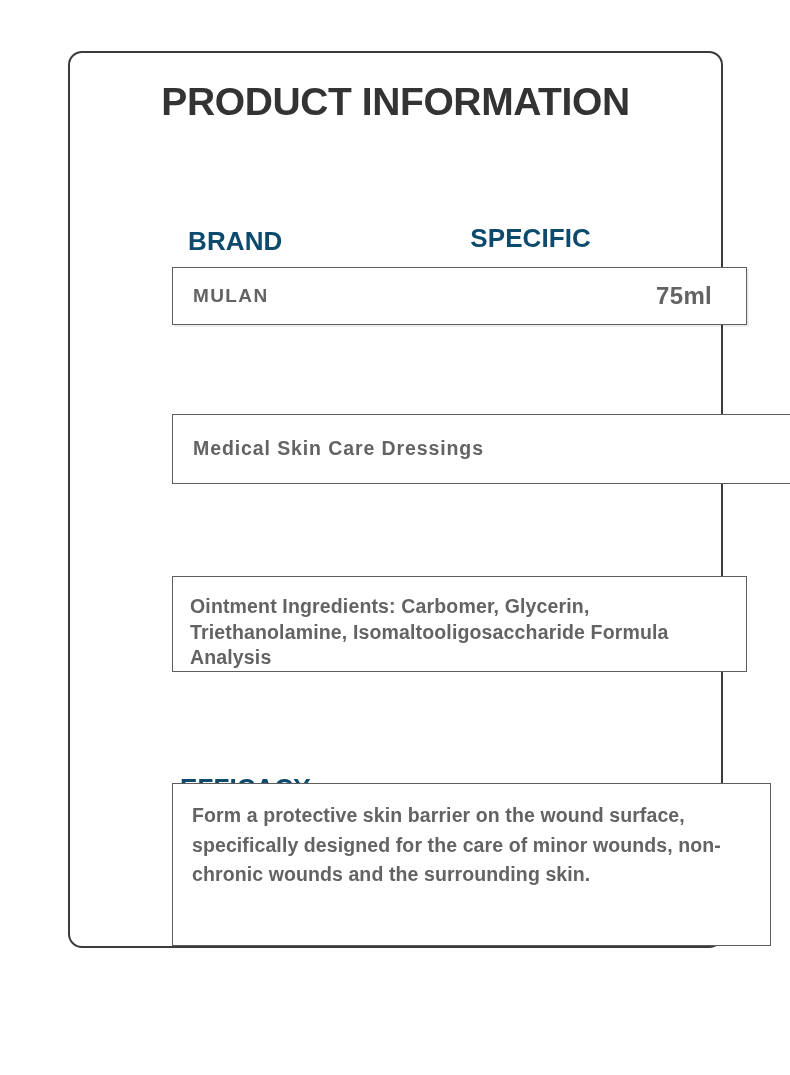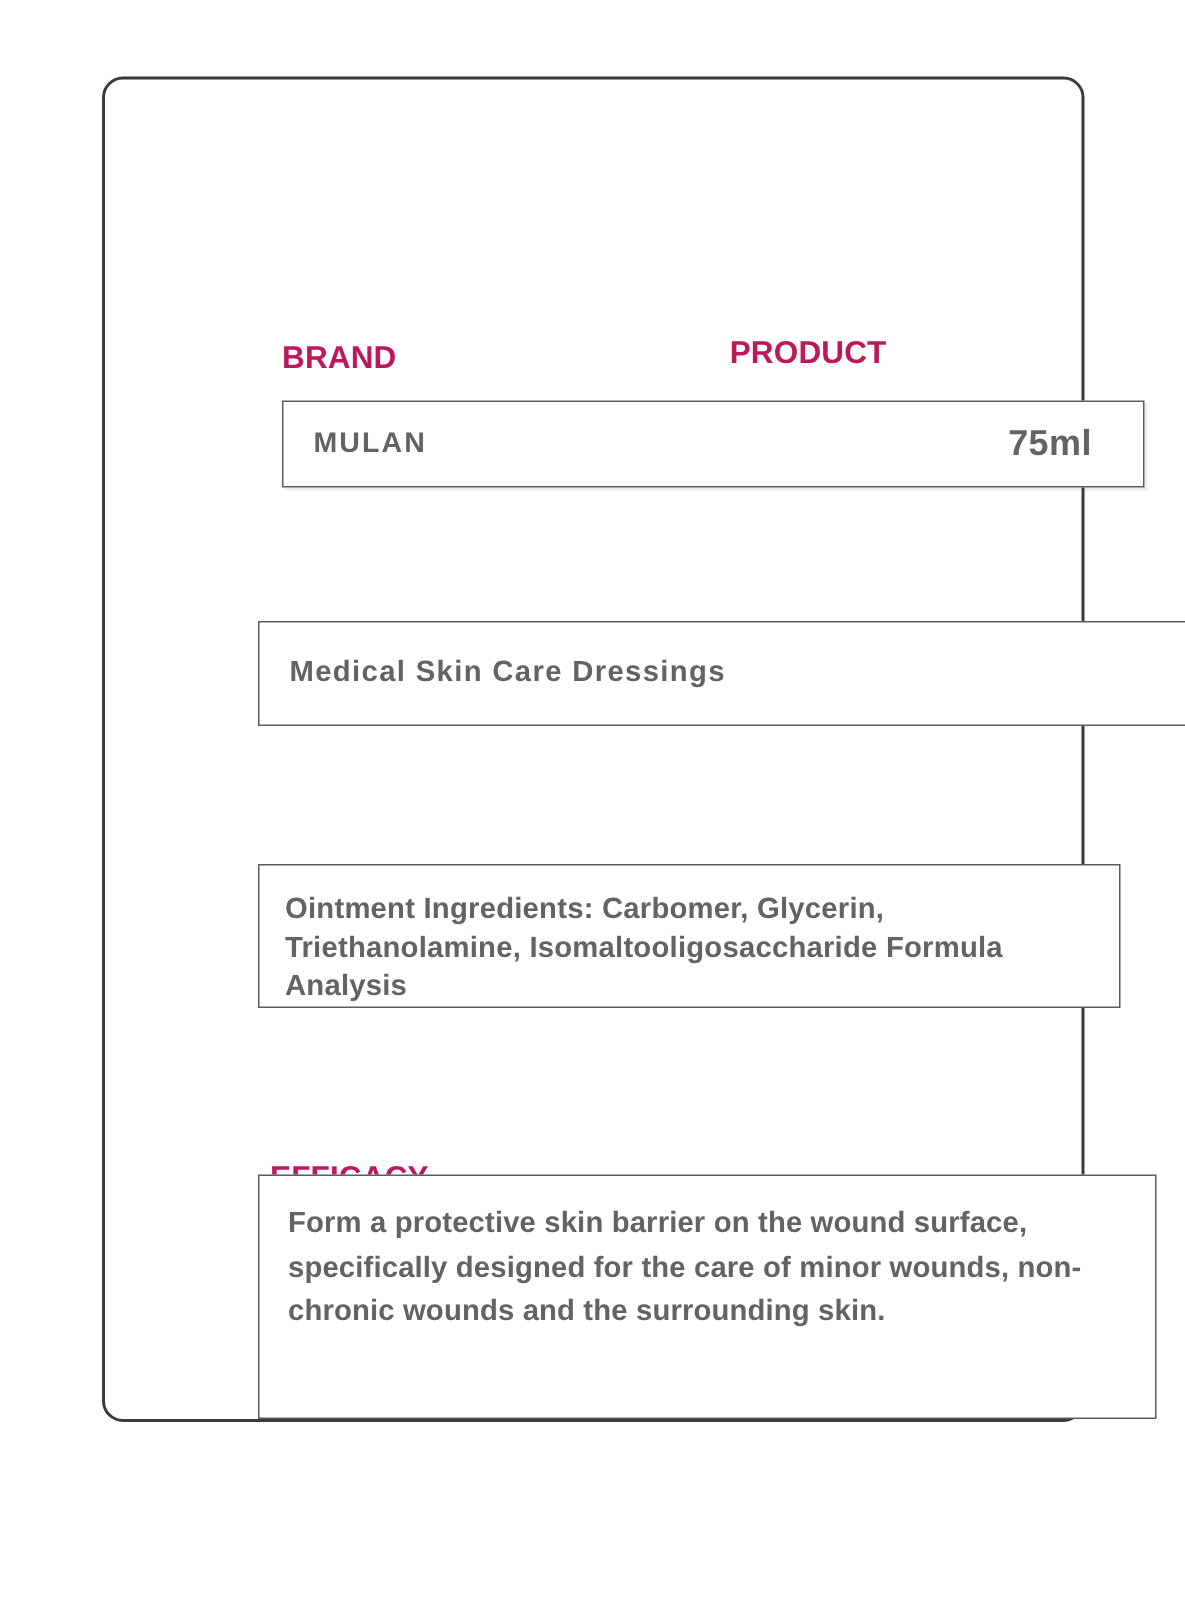"PRODUCT INFORMATION" div.card-title { html: none -> <div>PRODUCT INFORMATION</div> }
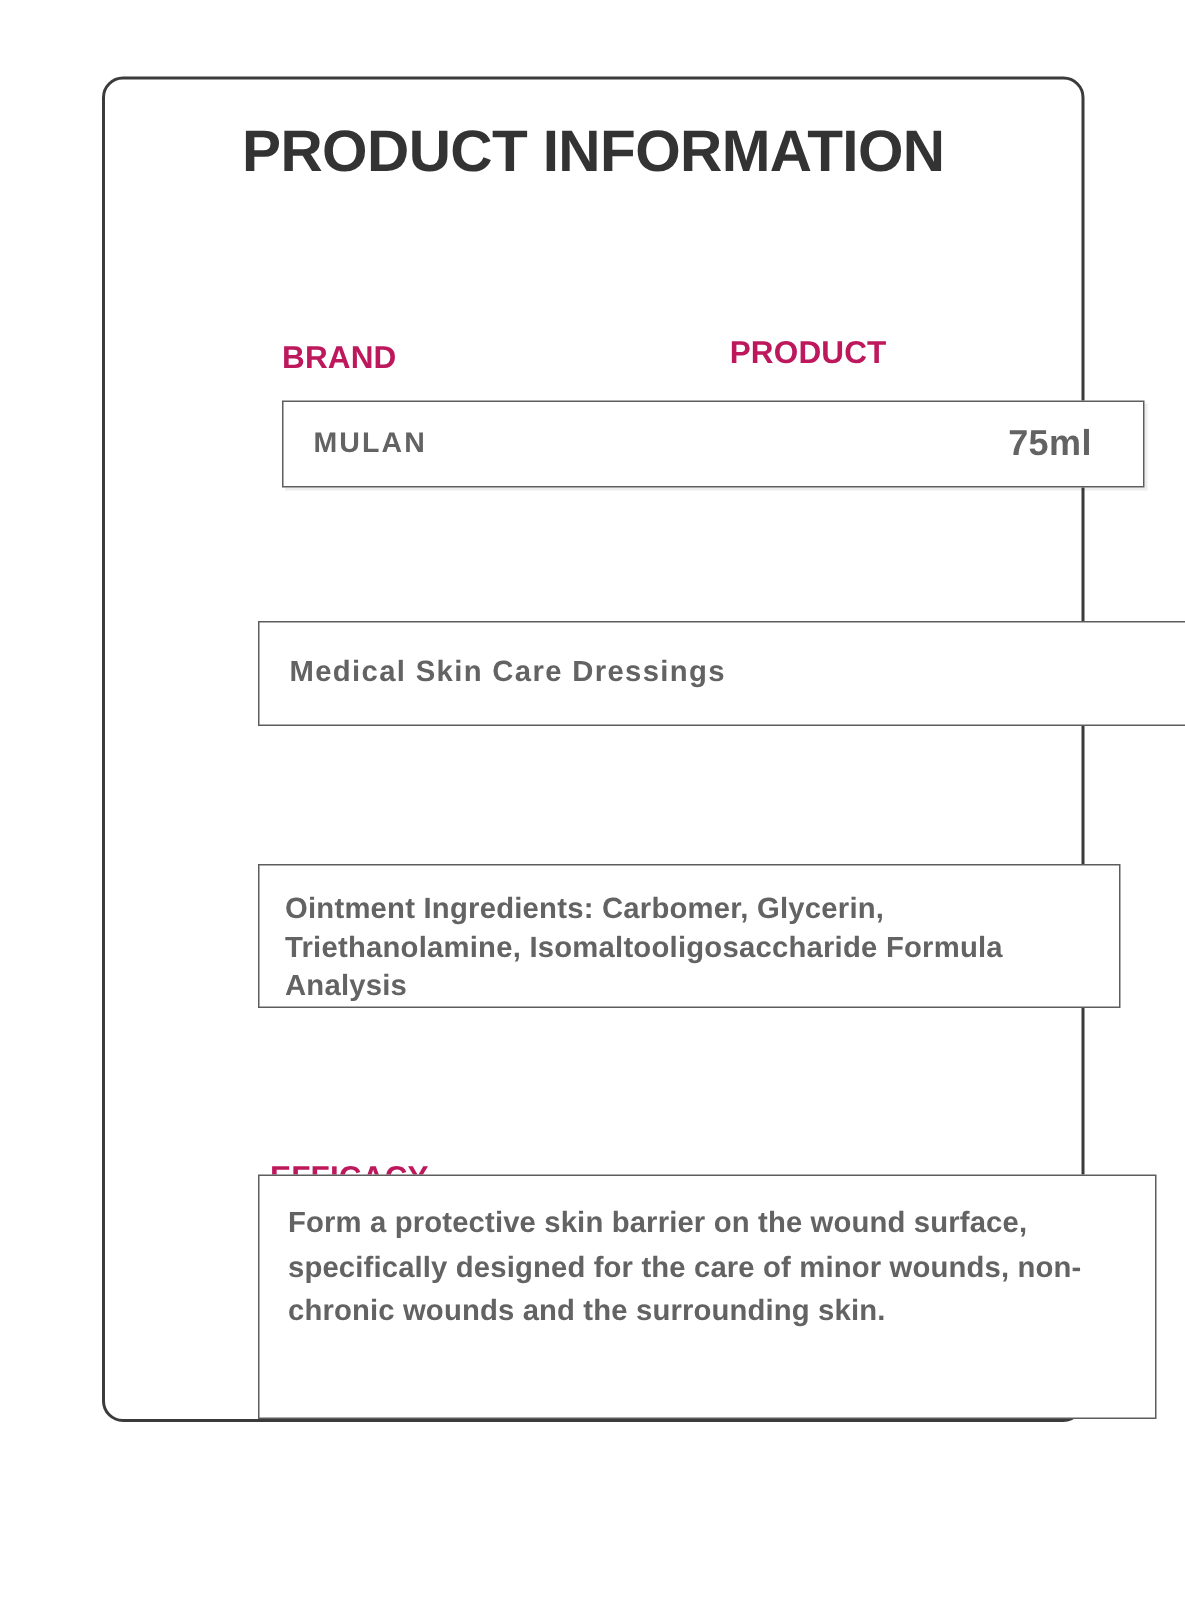"BRAND" .field-label { color: #be185d -> #0c4a6e; font-size: 21px -> 26px }
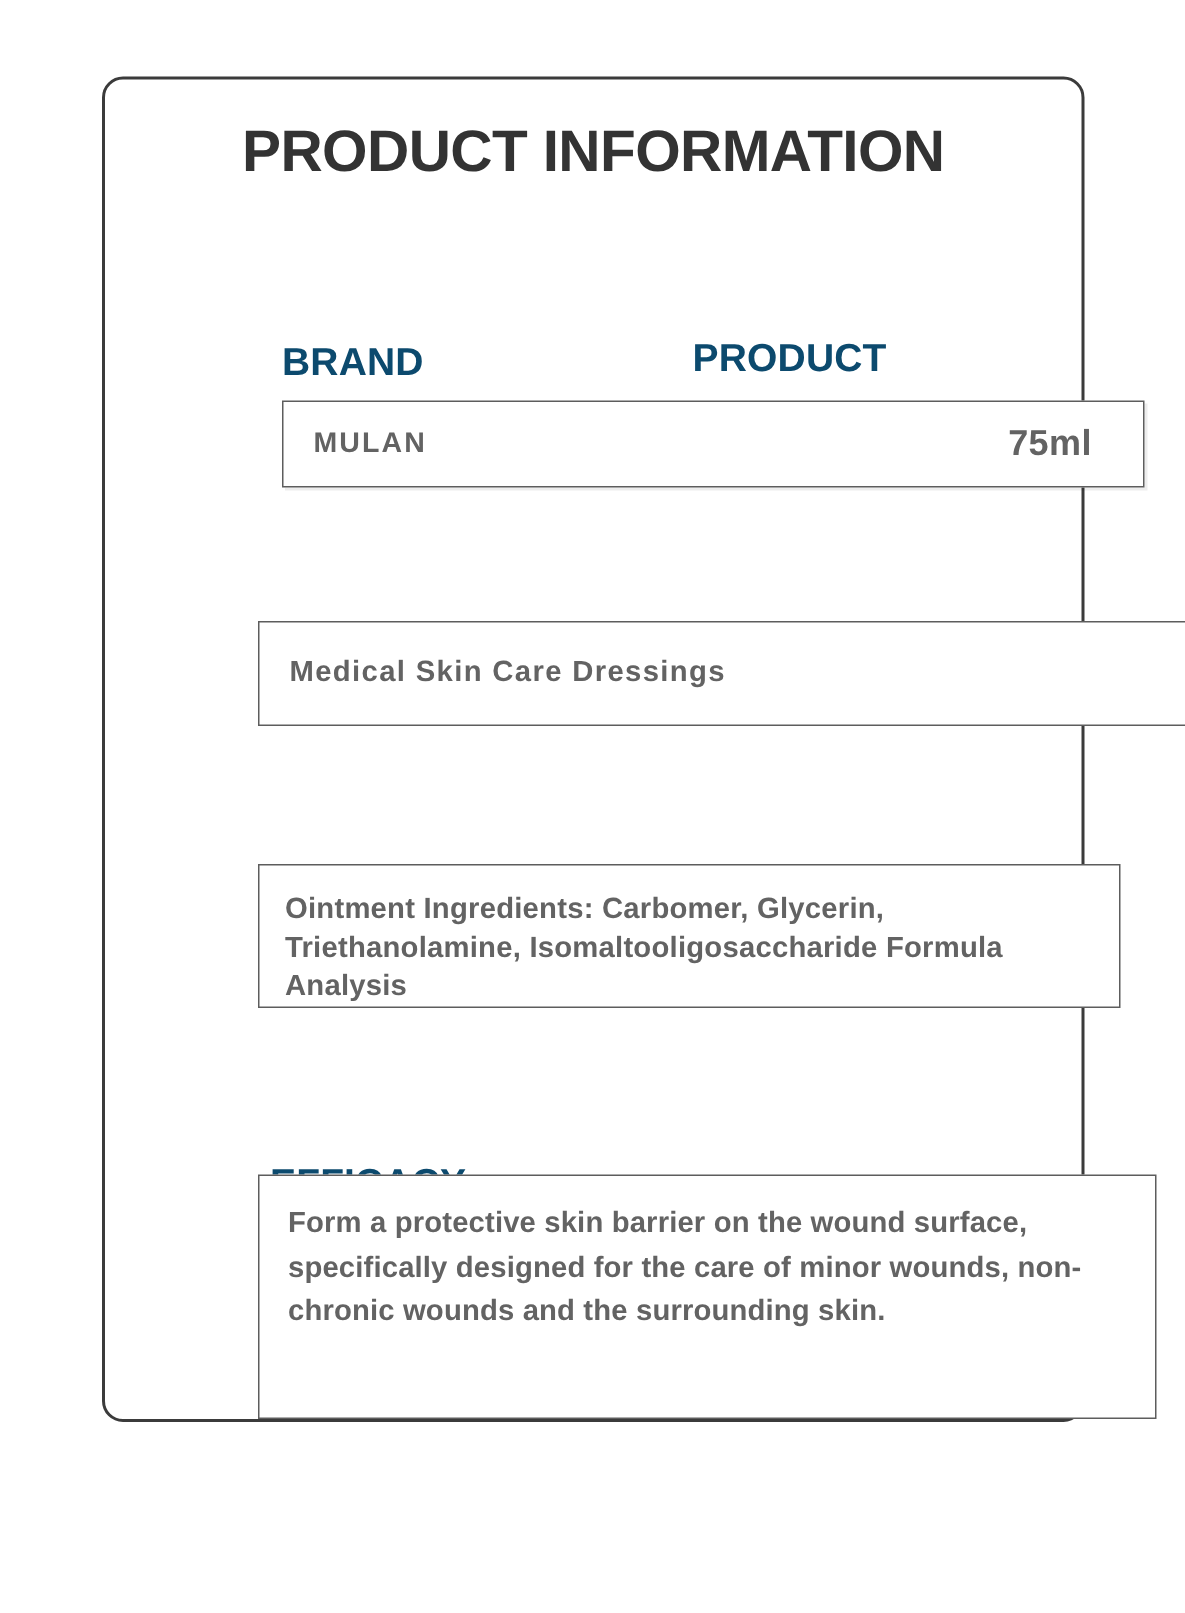"PRODUCT" div.field-label { text: PRODUCT -> SPECIFIC }
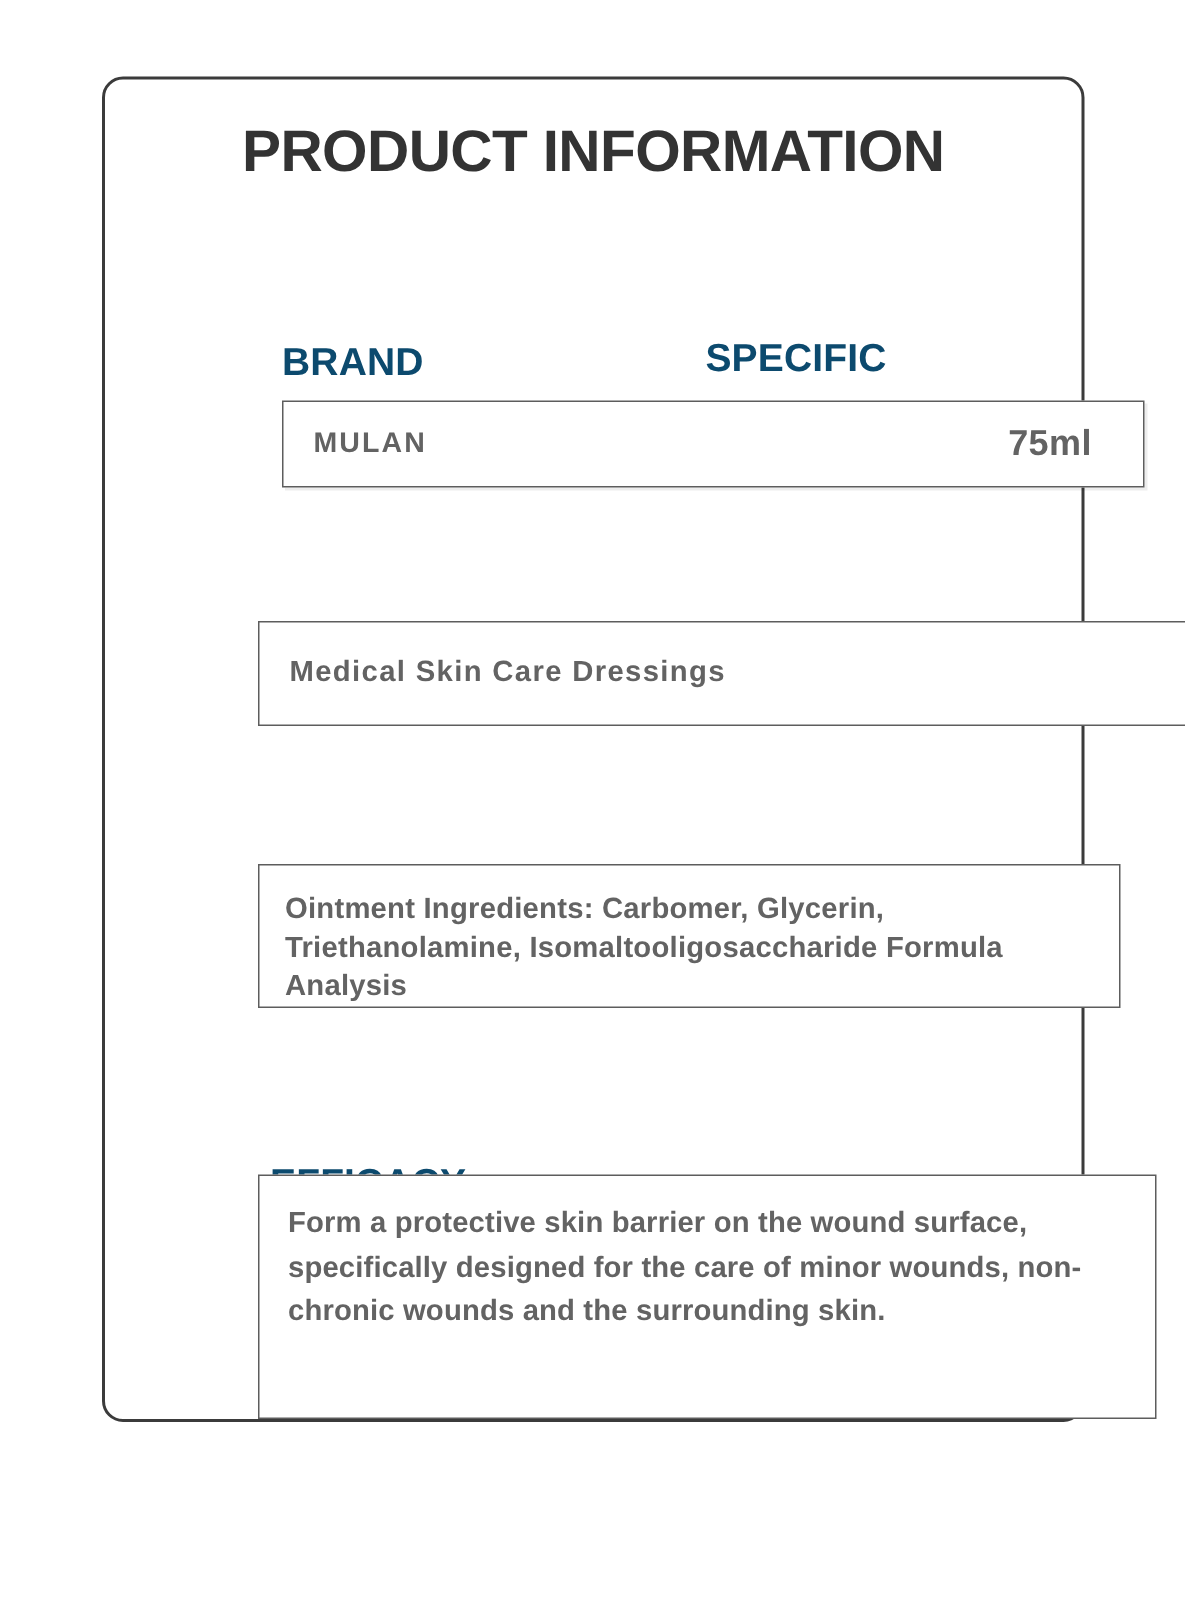"MULAN" .box-brand { left: 118px -> 102px }
